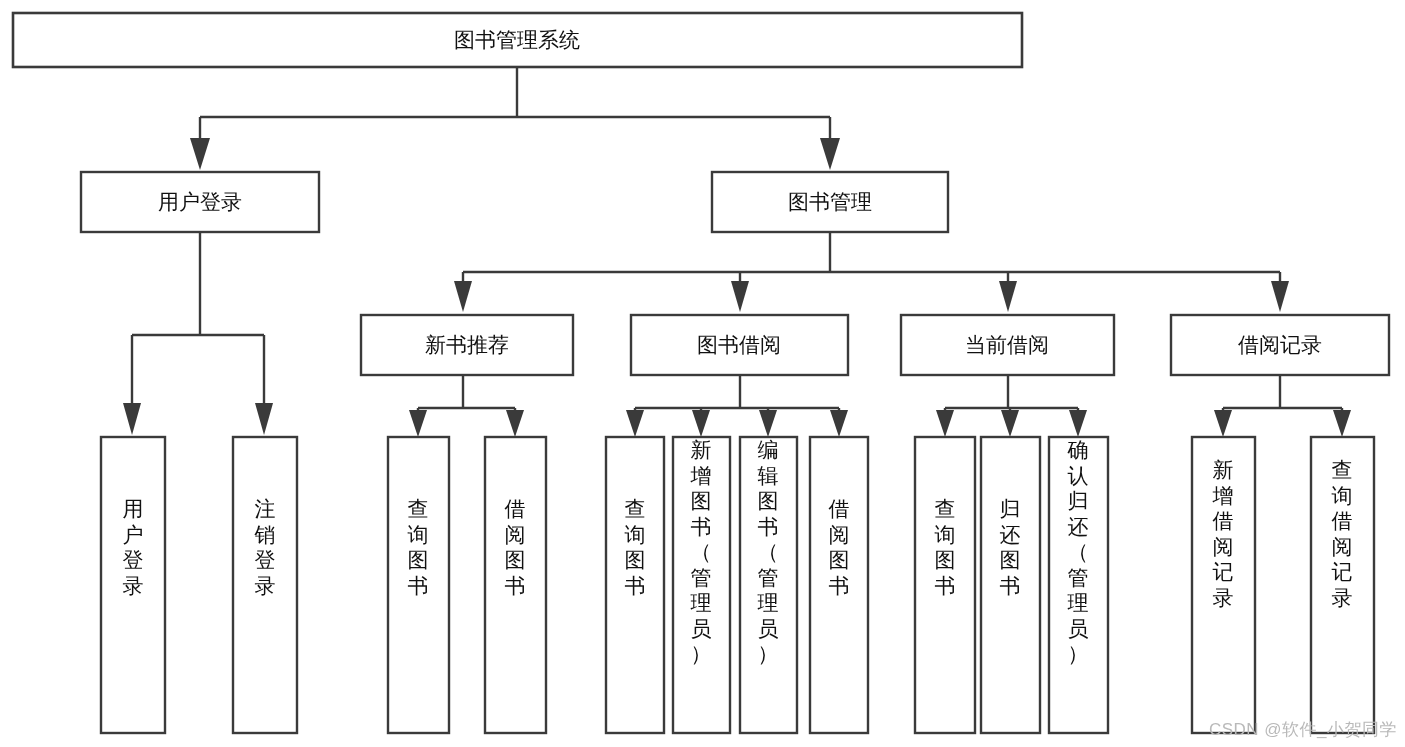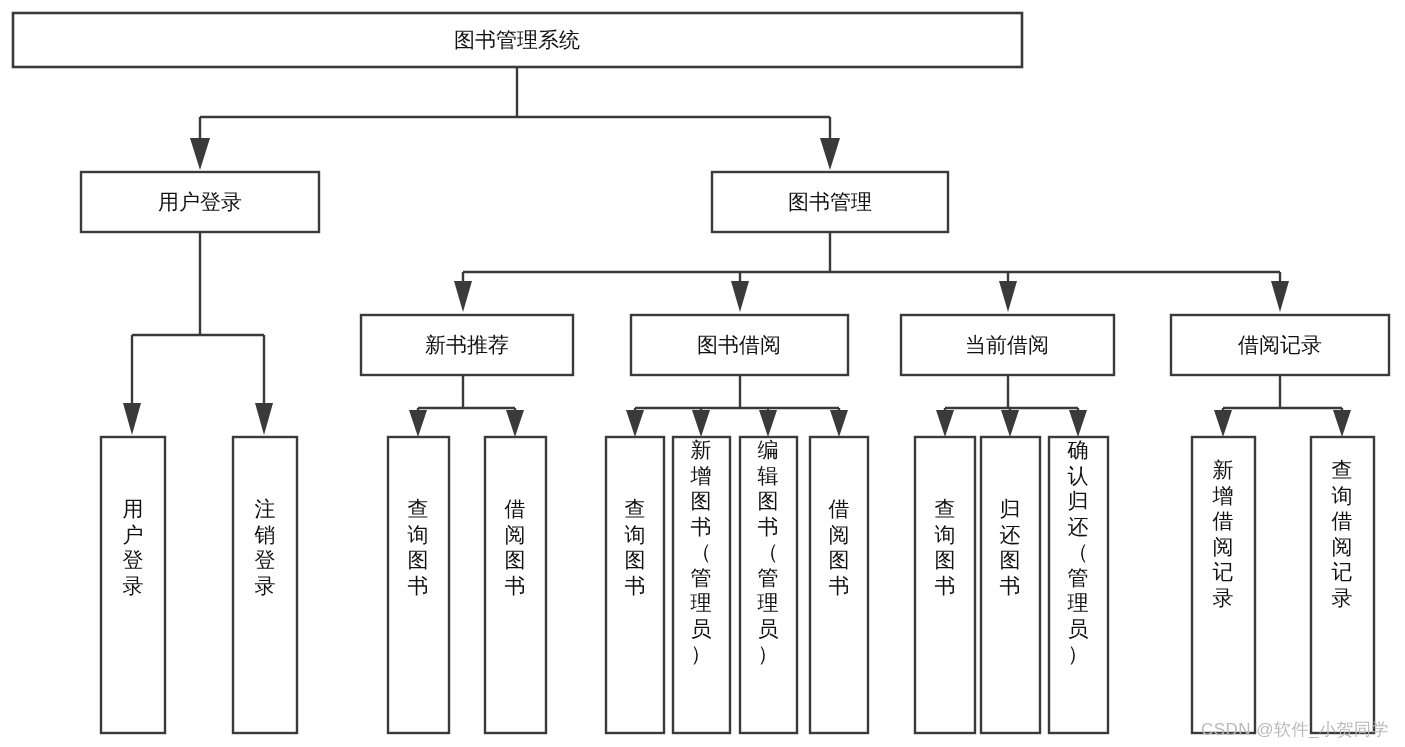"CSDN @软件_小贺同学" .watermark { right: 16px -> 8px }
